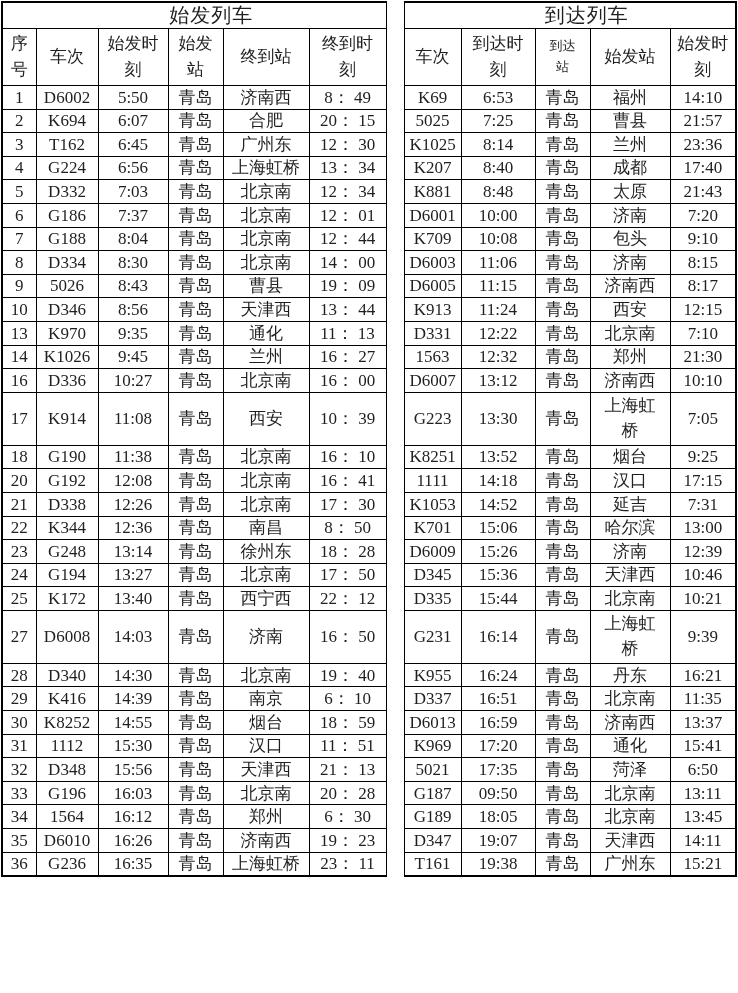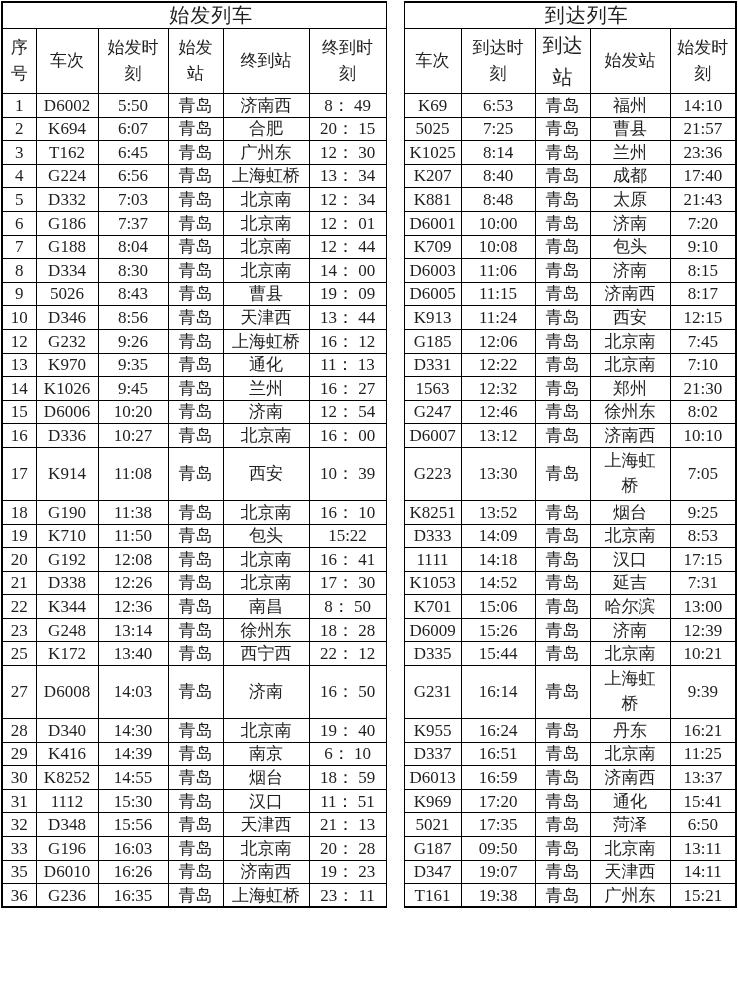"到达" tr.header-row td.hdr-small { font-size: 20px -> 13px }
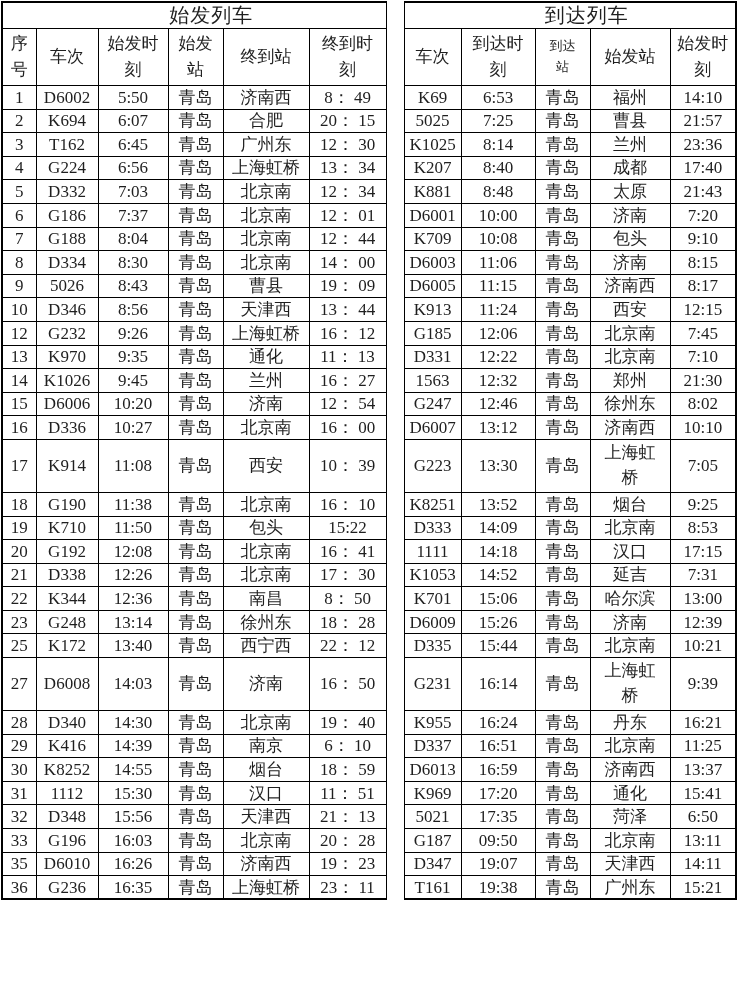"12" tr.data-row { html: <tr> <td>12</td> <td>G232</td> <td>9:26</td> <td>青岛</td> <td>上海虹桥</td> <td>16： 12</td> <td></td> <td>G185</td> <td>12:06</td> <td>青岛</td> <td>北京南</td> <td>7:45</td> </tr> -> none }
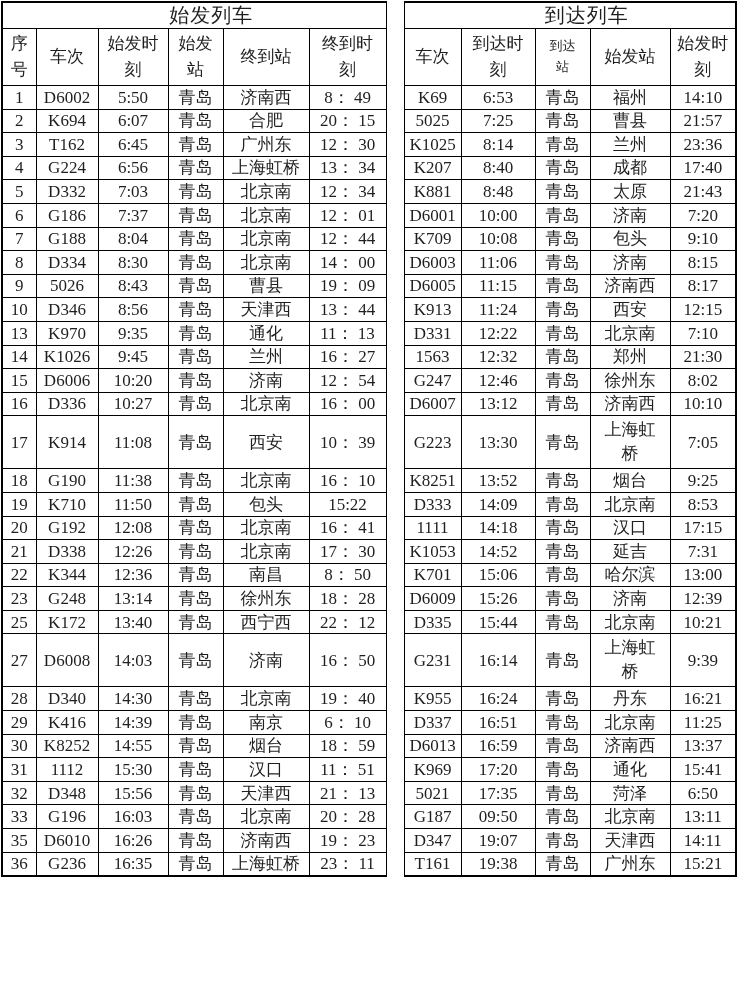"15" tr.data-row { html: <tr> <td>15</td> <td>D6006</td> <td>10:20</td> <td>青岛</td> <td>济南</td> <td>12： 54</td> <td></td> <td>G247</td> <td>12:46</td> <td>青岛</td> <td>徐州东</td> <td>8:02</td> </tr> -> none }
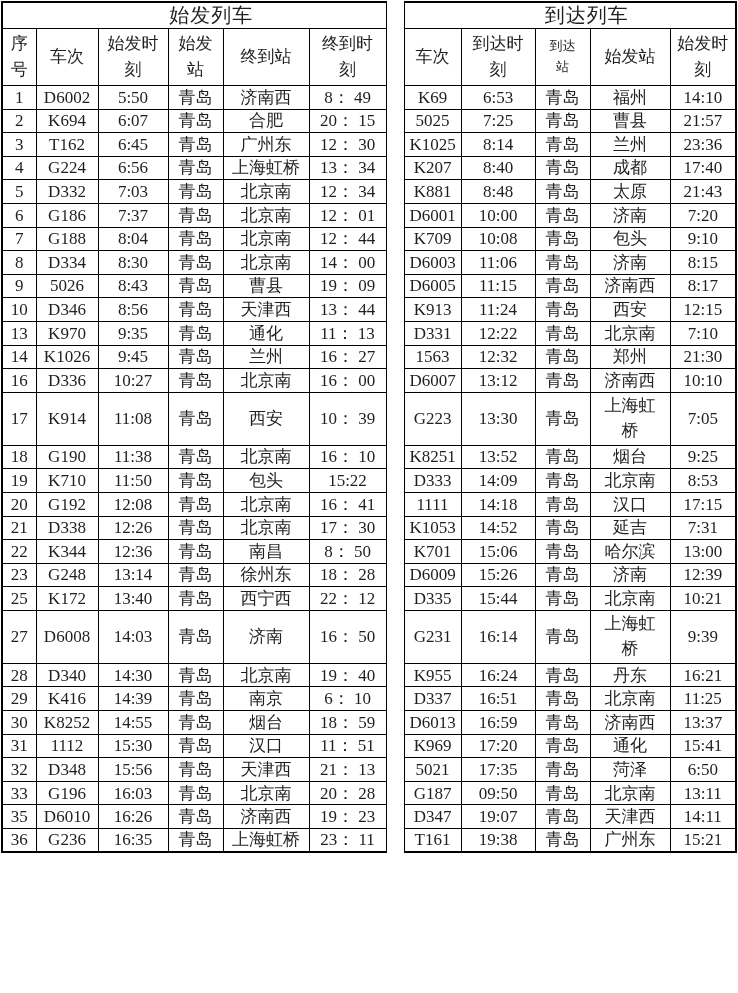"19" tr.data-row { html: <tr> <td>19</td> <td>K710</td> <td>11:50</td> <td>青岛</td> <td>包头</td> <td>15:22</td> <td></td> <td>D333</td> <td>14:09</td> <td>青岛</td> <td>北京南</td> <td>8:53</td> </tr> -> none }
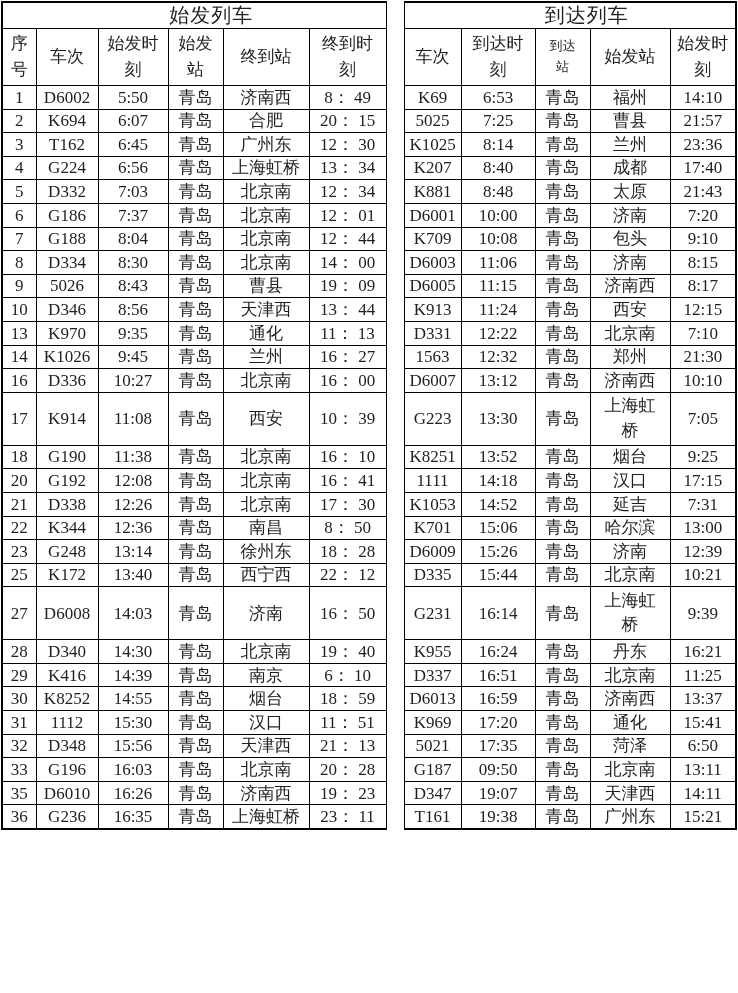"24" tr.data-row { html: none -> <tr> <td>24</td> <td>G194</td> <td>13:27</td> <td>青岛</td> <td>北京南</td> <td>17： 50</td> <td></td> <td>D345</td> <td>15:36</td> <td>青岛</td> <td>天津西</td> <td>10:46</td> </tr> }
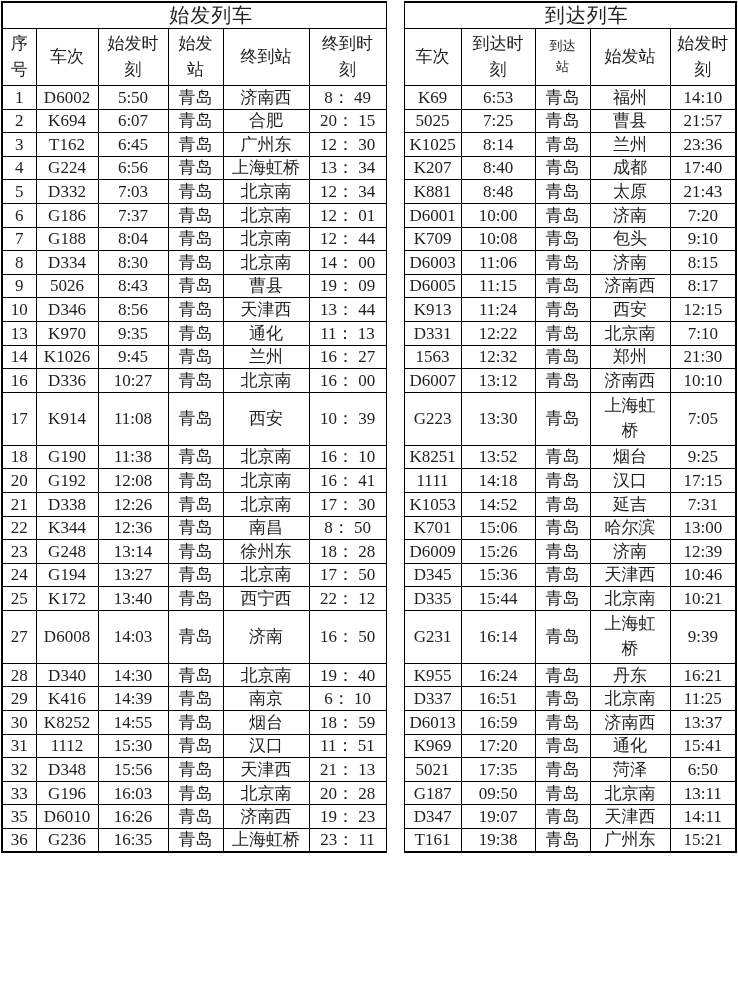"11:25" td { text: 11:25 -> 11:35 }
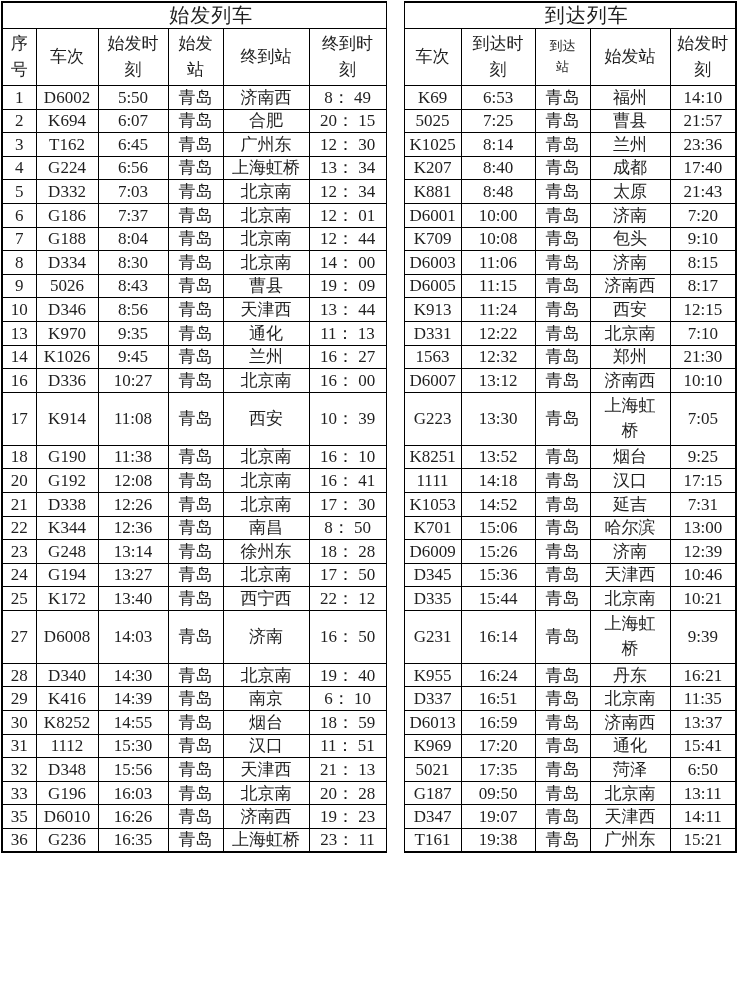"34" tr.data-row { html: none -> <tr> <td>34</td> <td>1564</td> <td>16:12</td> <td>青岛</td> <td>郑州</td> <td>6： 30</td> <td></td> <td>G189</td> <td>18:05</td> <td>青岛</td> <td>北京南</td> <td>13:45</td> </tr> }
